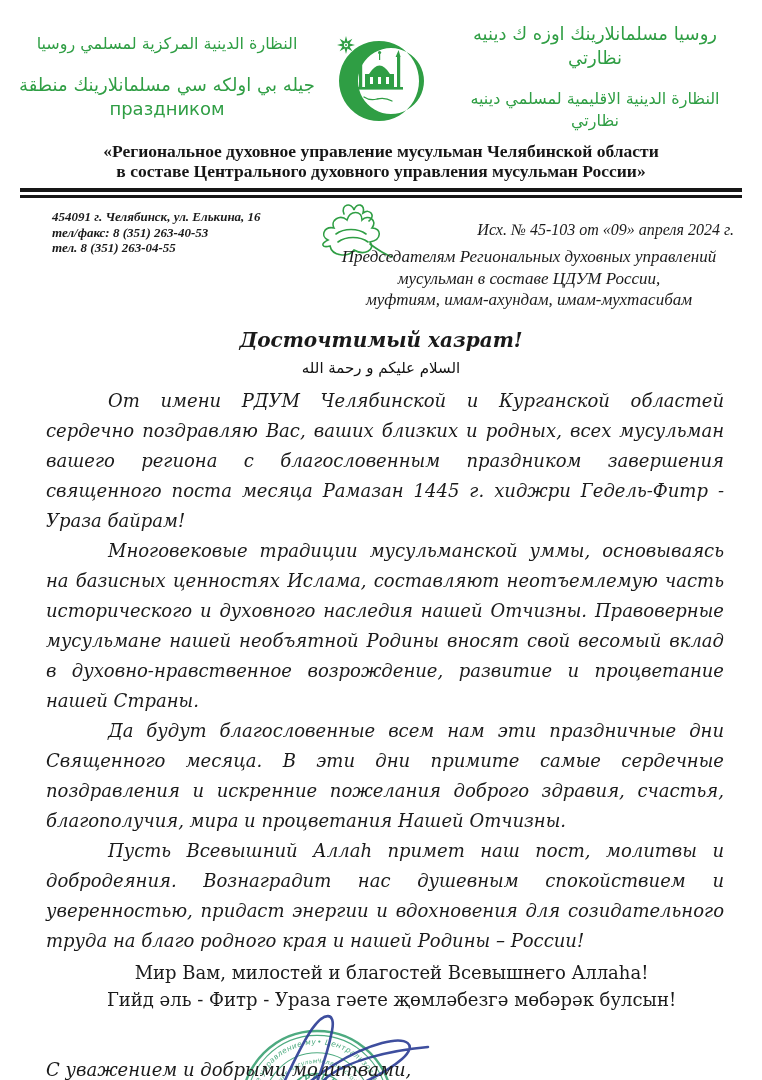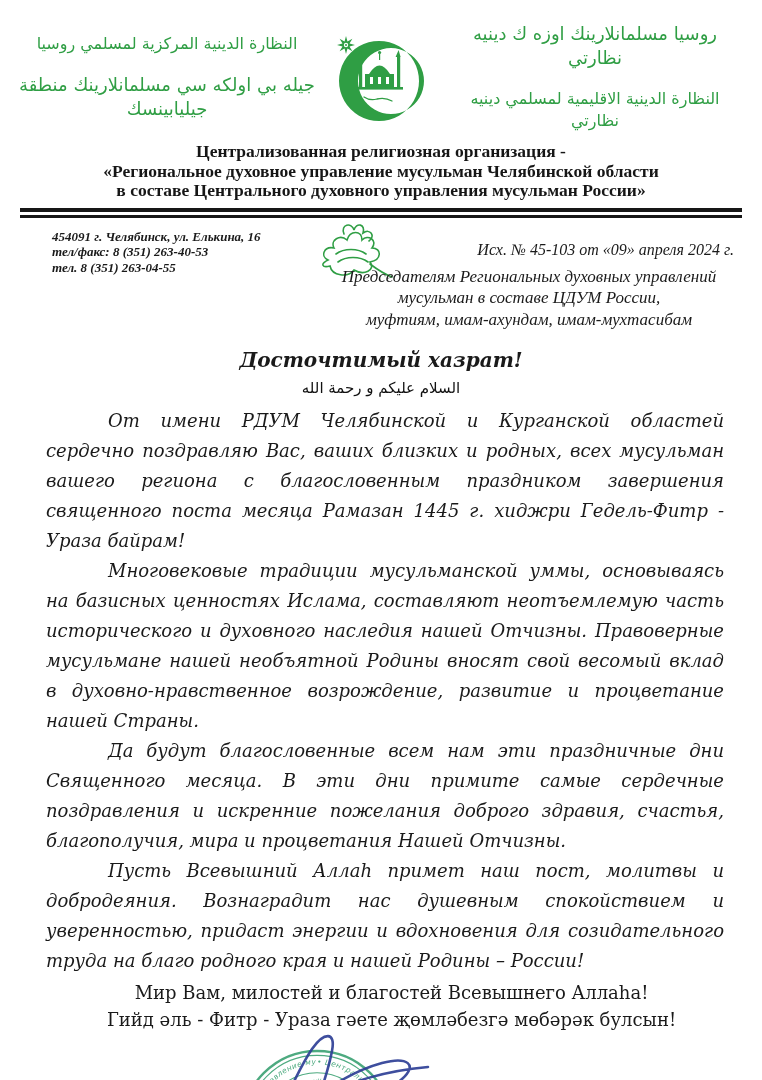"جيله بي اولكه سي مسلمانلارينك" div.l2 { text: جيليابينسك -> праздником }
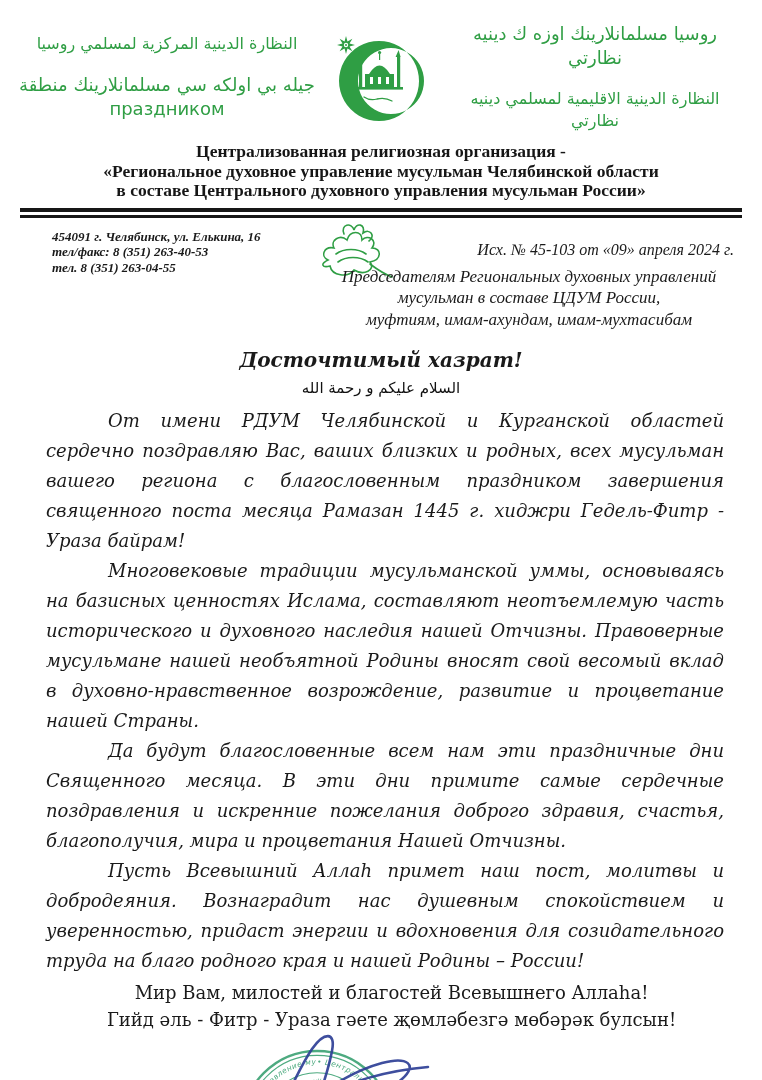"Централизованная религиозная организация" div { html: <div>Централизованная религиозная организация -</div> -> none }
